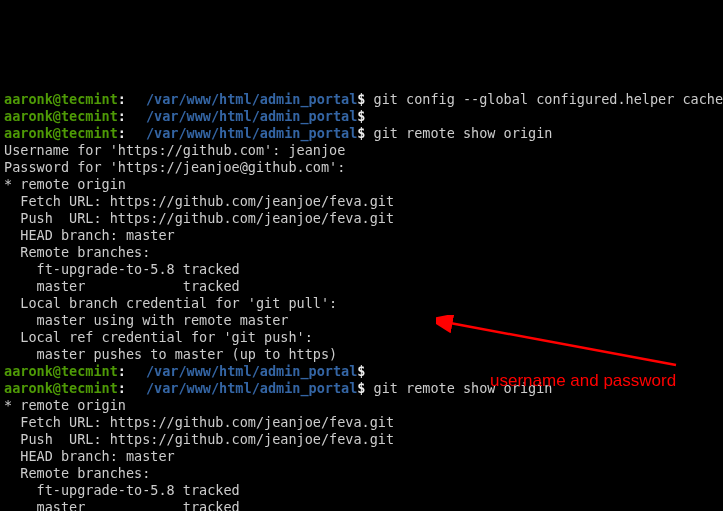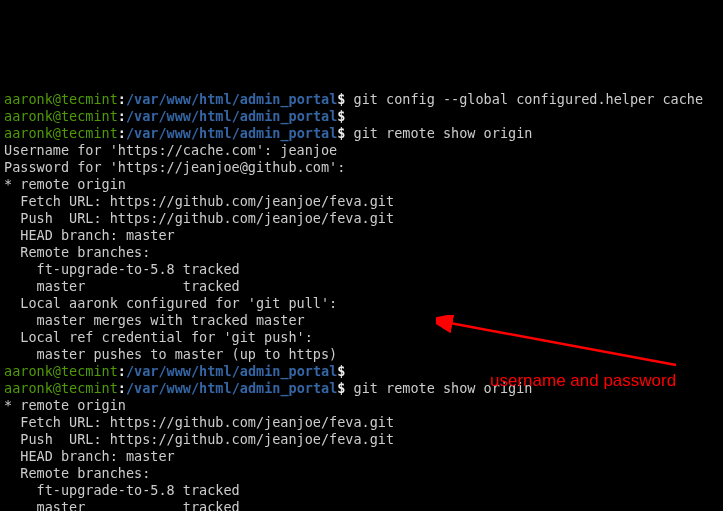"aaronk@tecmint" .g { font-weight: normal -> bold }
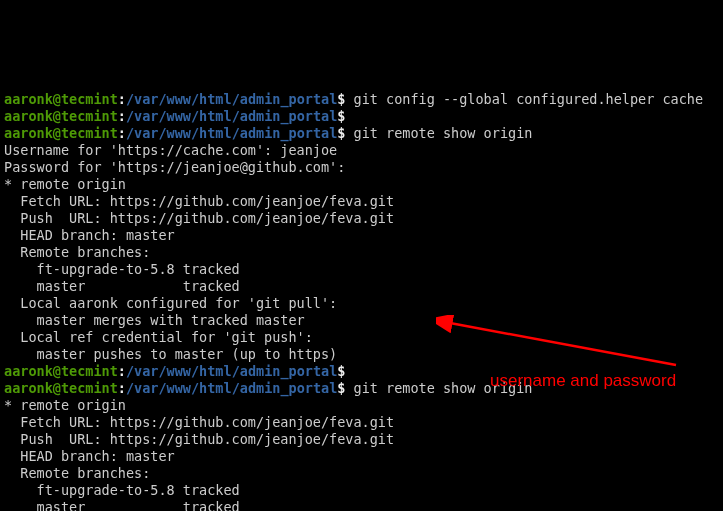"/var/www/html/admin_portal" .b { margin-left: none -> 20px }
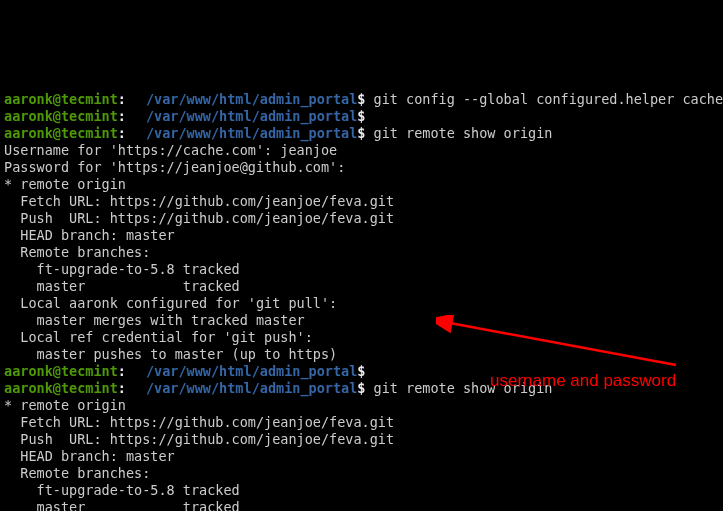"Username for 'https://cache.com':" span { text: 'https://cache.com' -> 'https://github.com' }
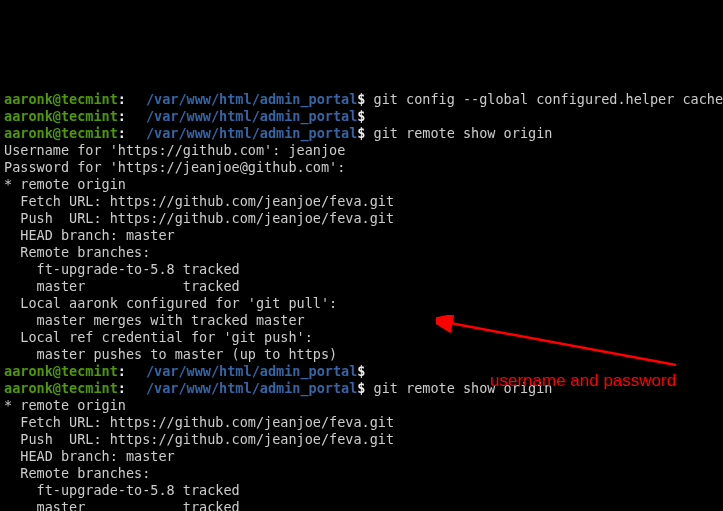"Local aaronk configured for 'git" span.n { text: aaronk configured -> branch credential }
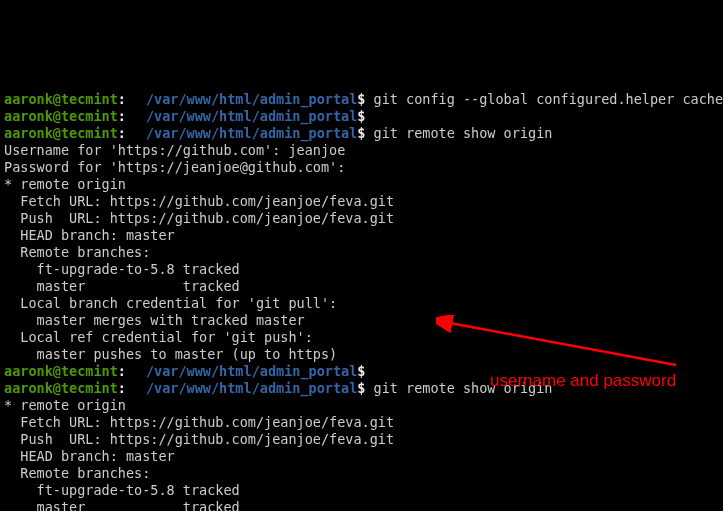"master merges with tracked master" span.n { text: merges with tracked -> using with remote }
